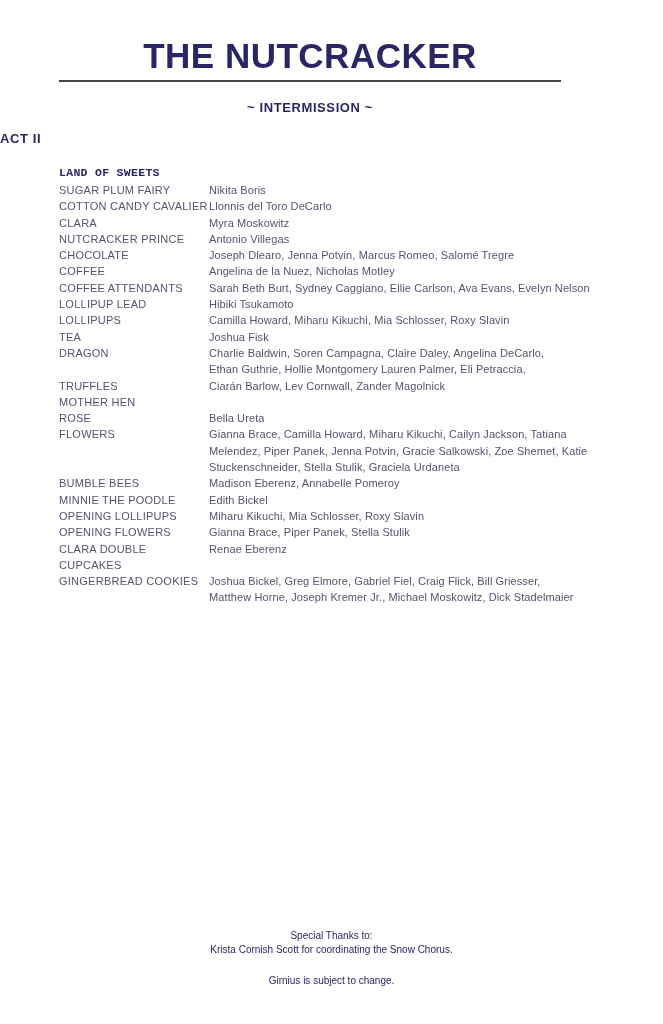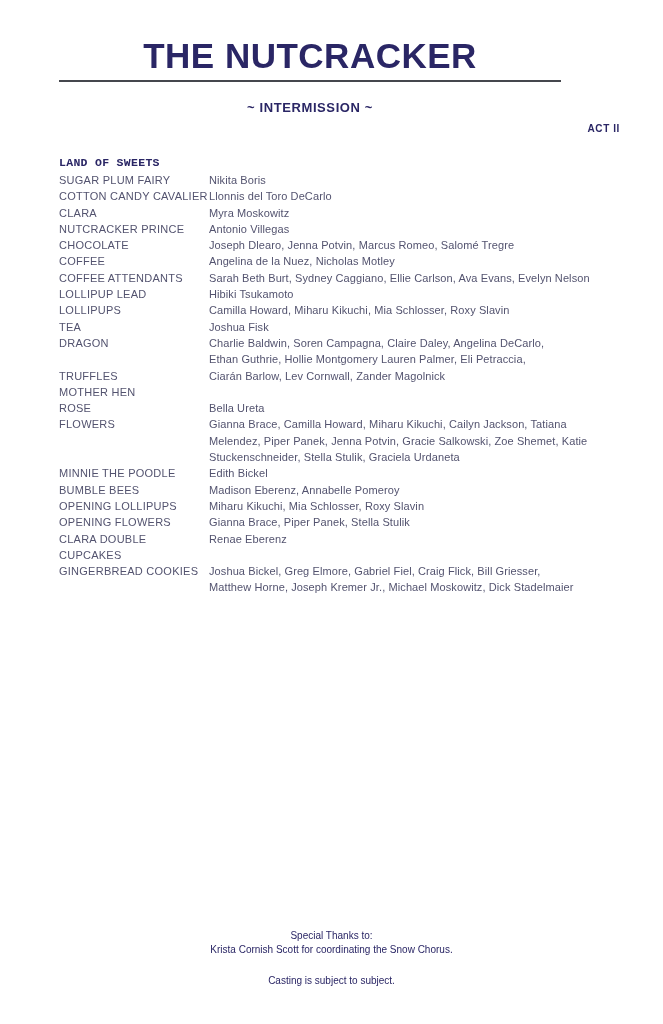"ACT II" .act { font-size: 10px -> 13px; margin-top: 8px -> 18px; text-align: right -> left }
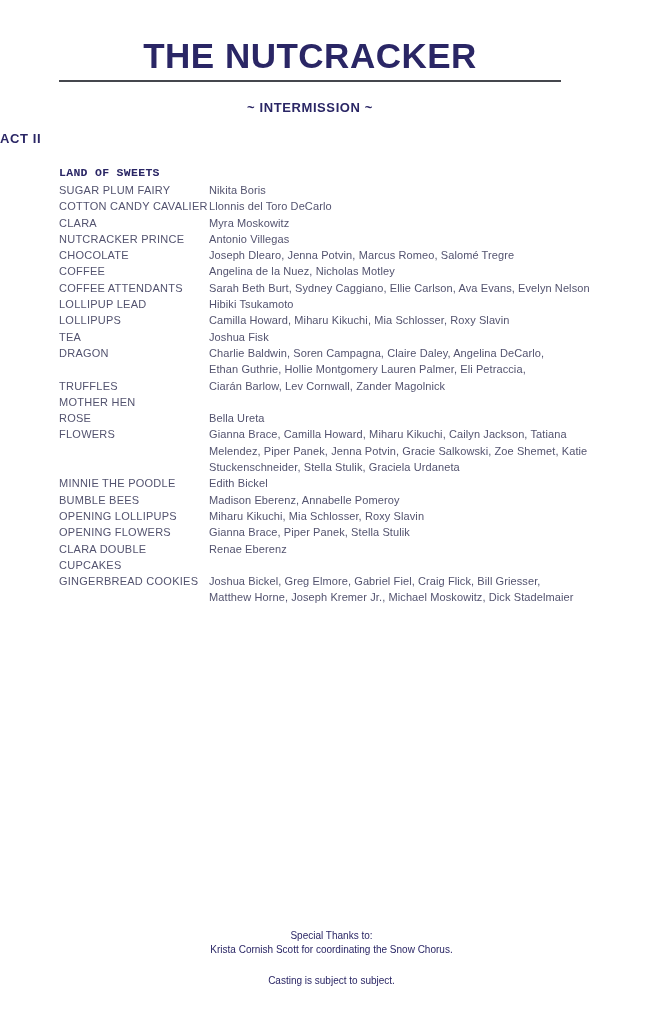"MINNIE THE POODLE" div.cast-row { order: before "BUMBLE BEES" -> after "BUMBLE BEES" }
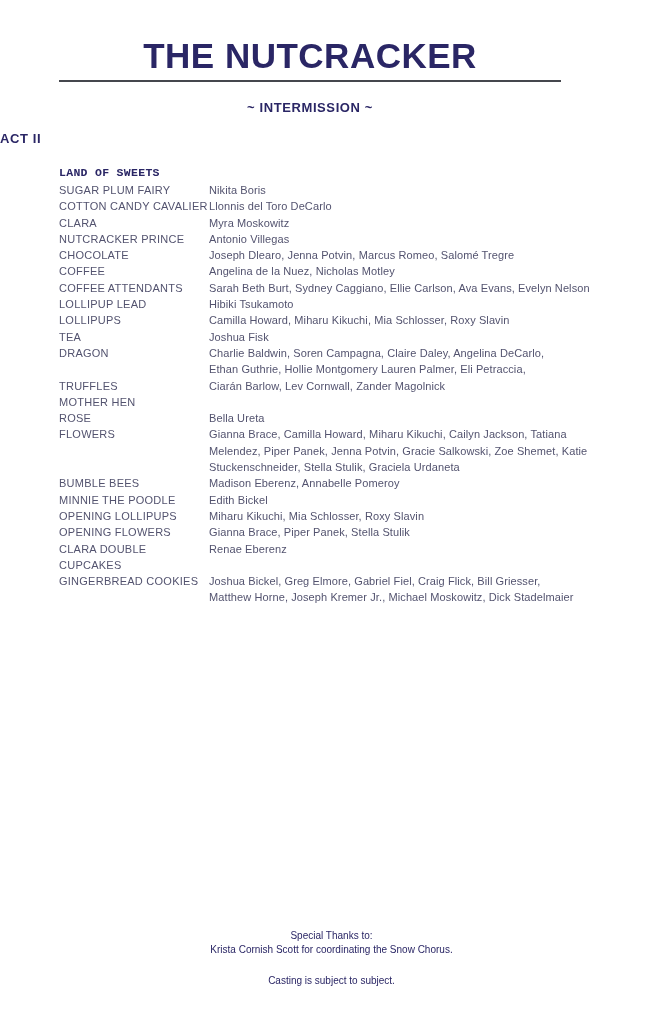"Casting is subject to subject." div.casting-note { text: Casting is subject to subject -> Girnius is subject to change }
